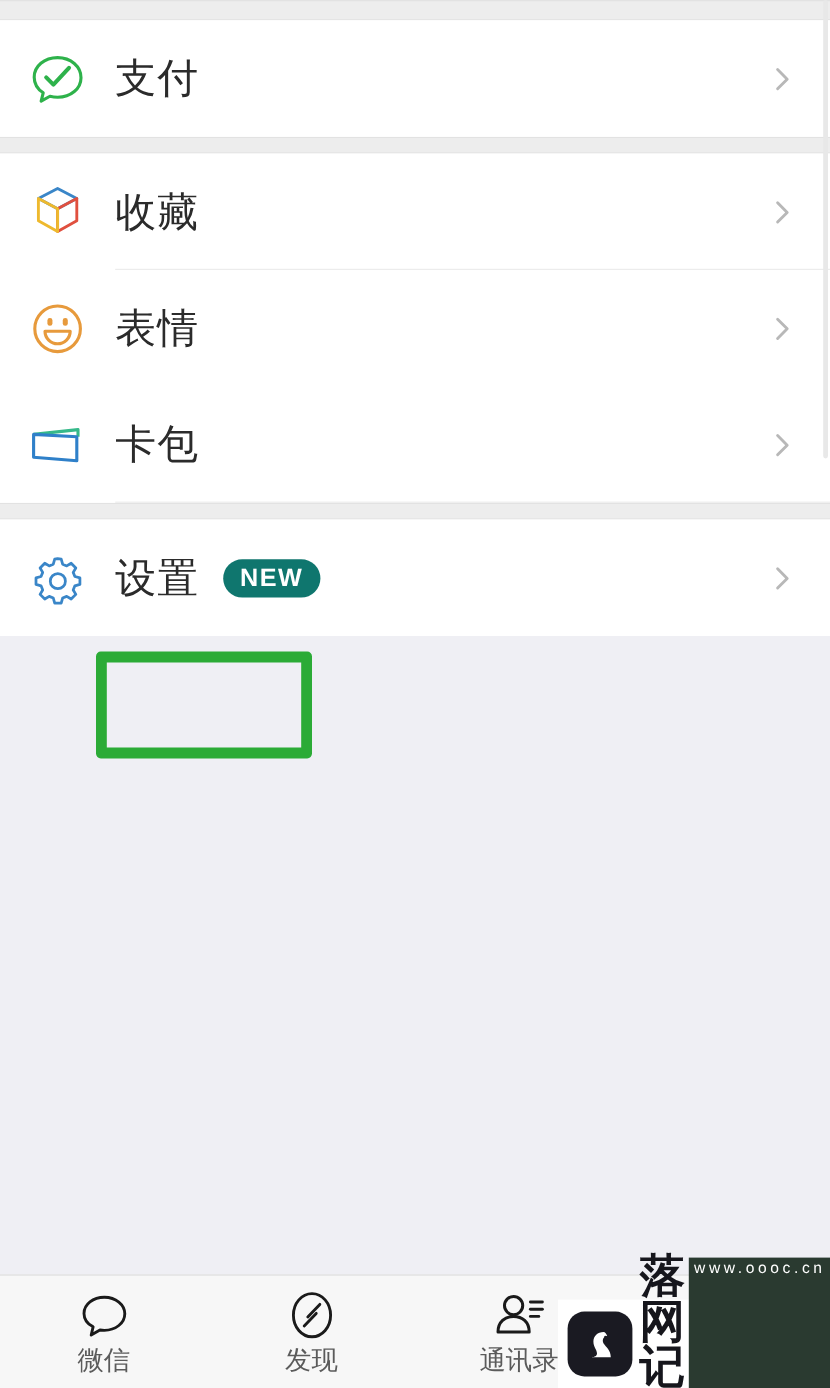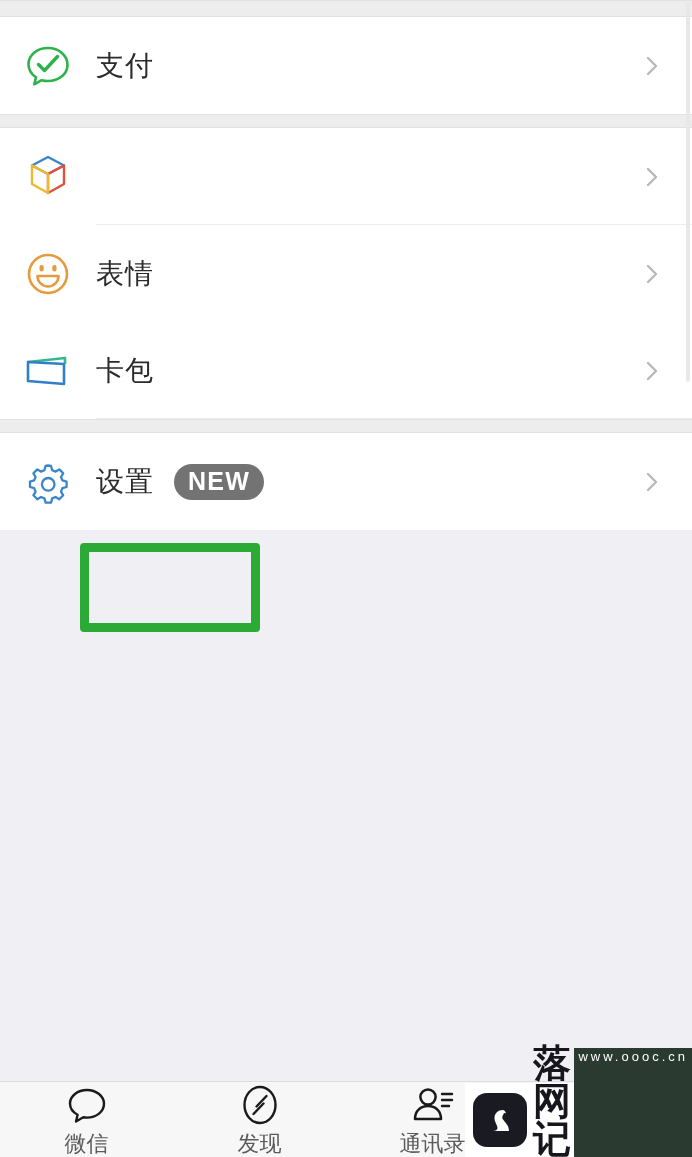"支付" .row .label { font-size: 28px -> 34px }
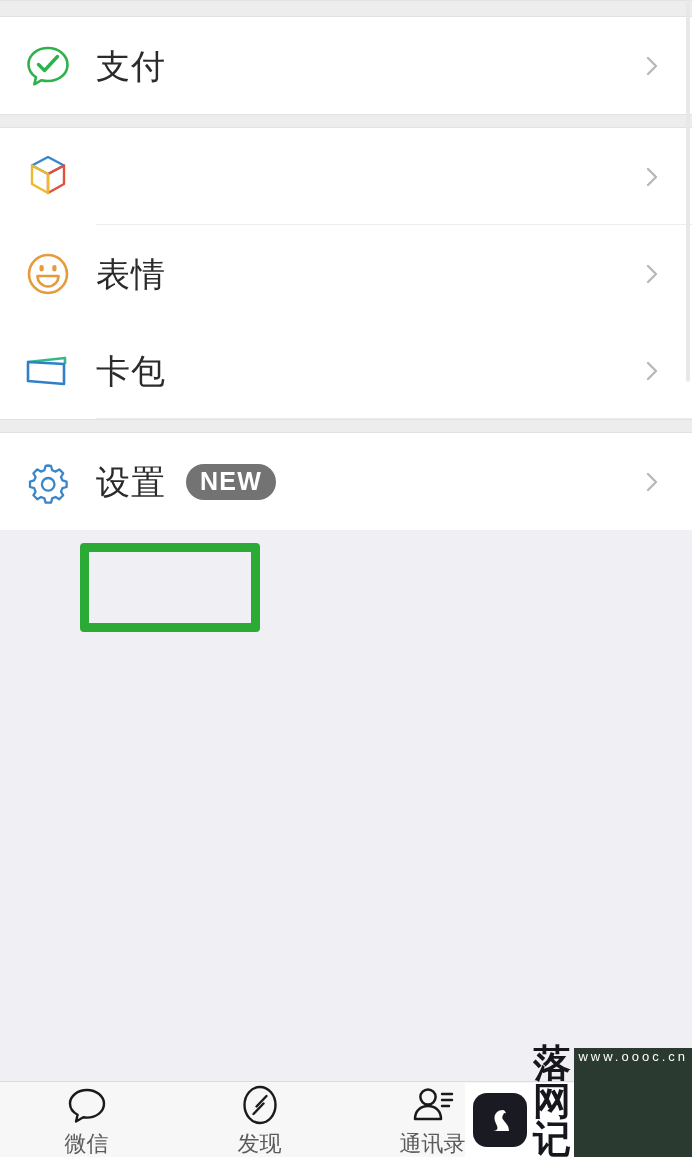"收藏" div.label-area { html: none -> <div> <span>收藏</span> </div> }
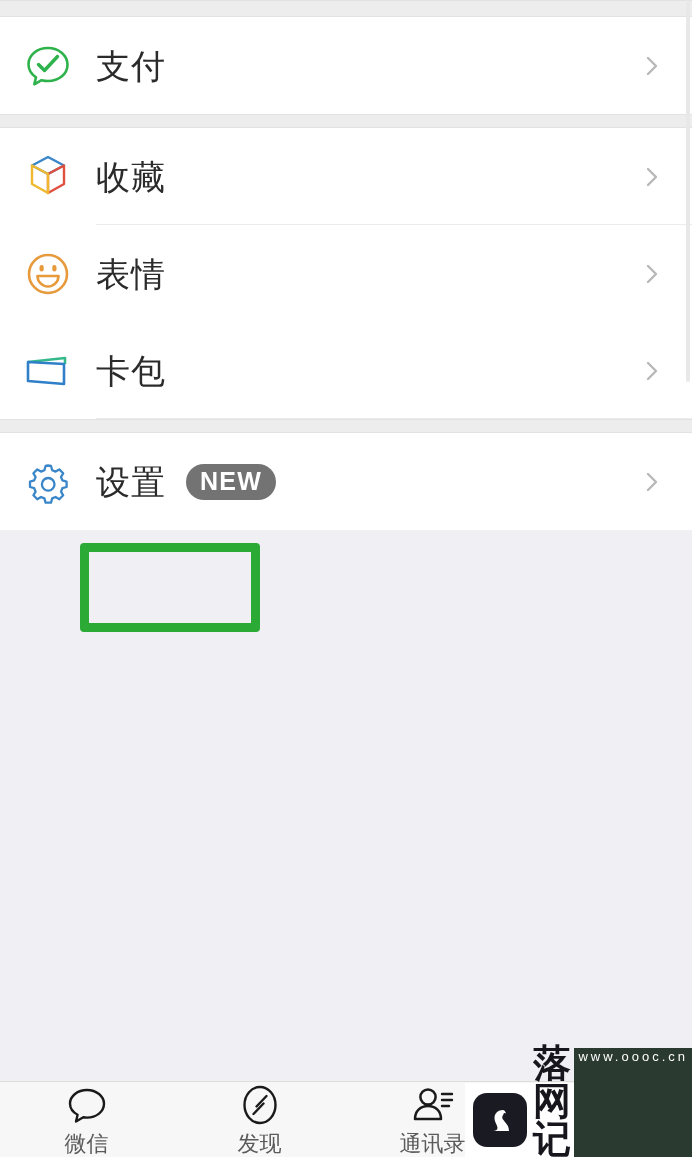"NEW" .new-badge { background: #737373 -> #0f766e; font-size: 25px -> 21px }
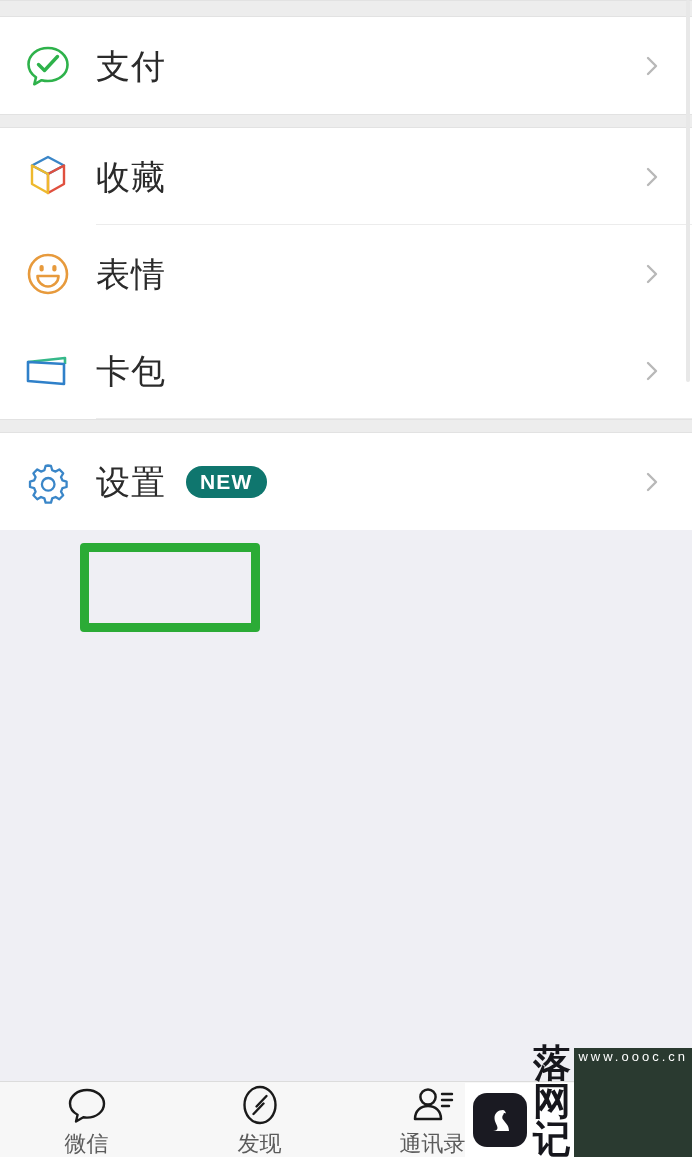"微信" .tabbar { height: 76px -> 95px }
